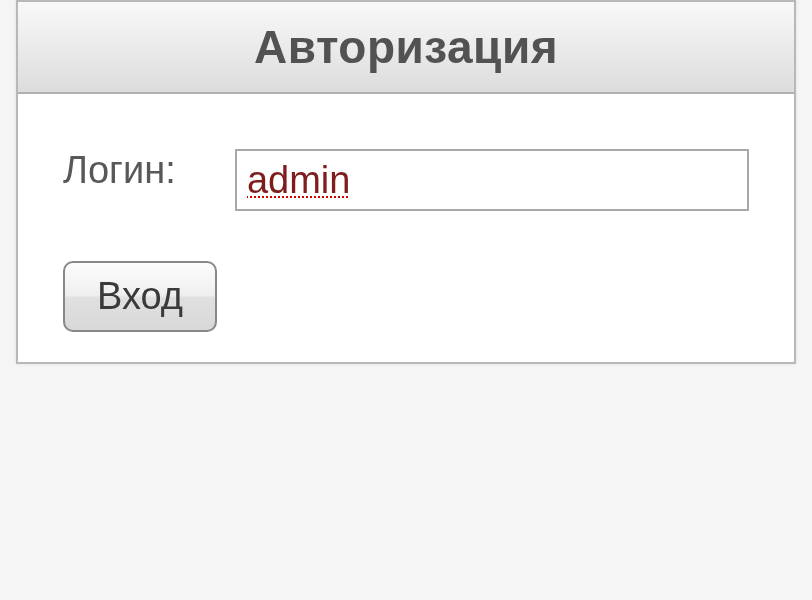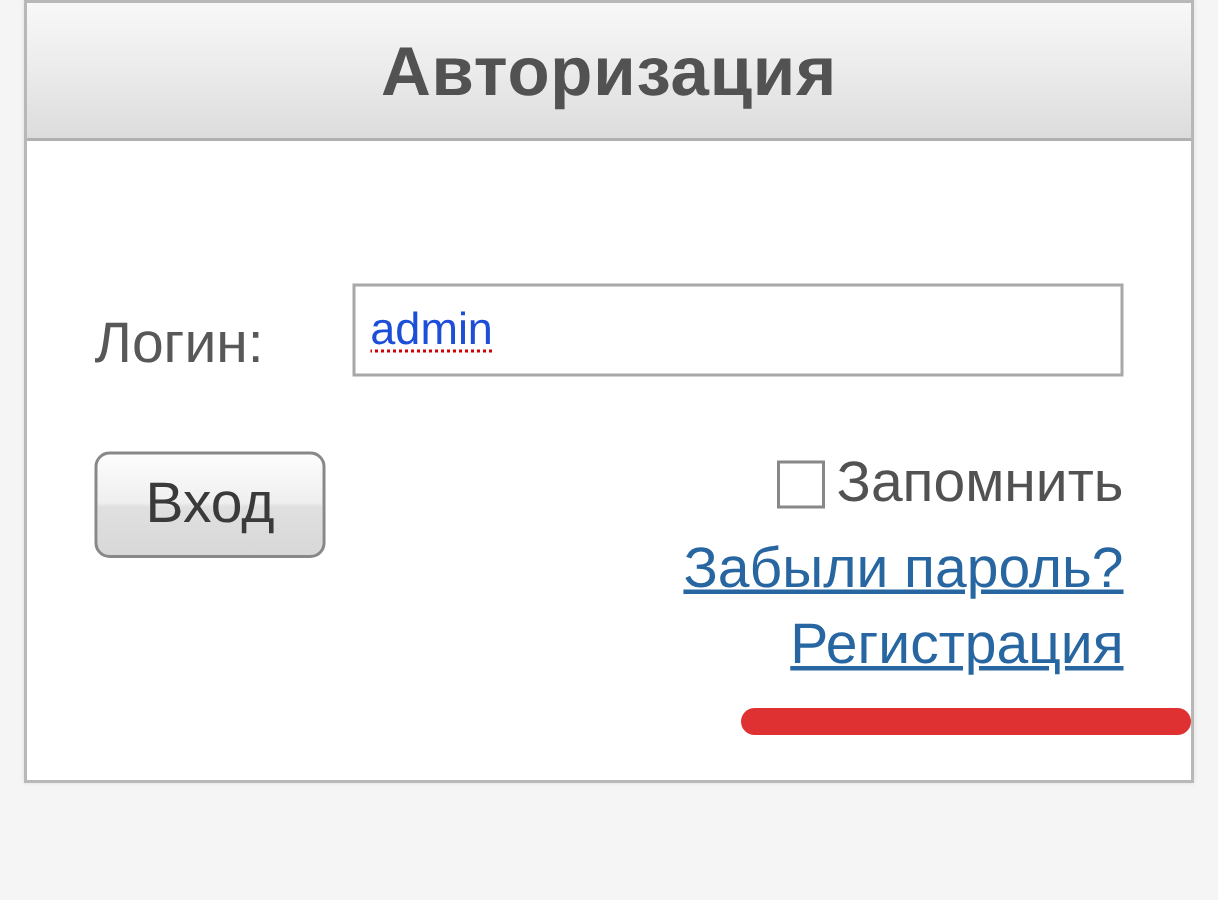"Логин:" .form-row { align-items: flex-end -> flex-start; margin-top: 40px -> none }
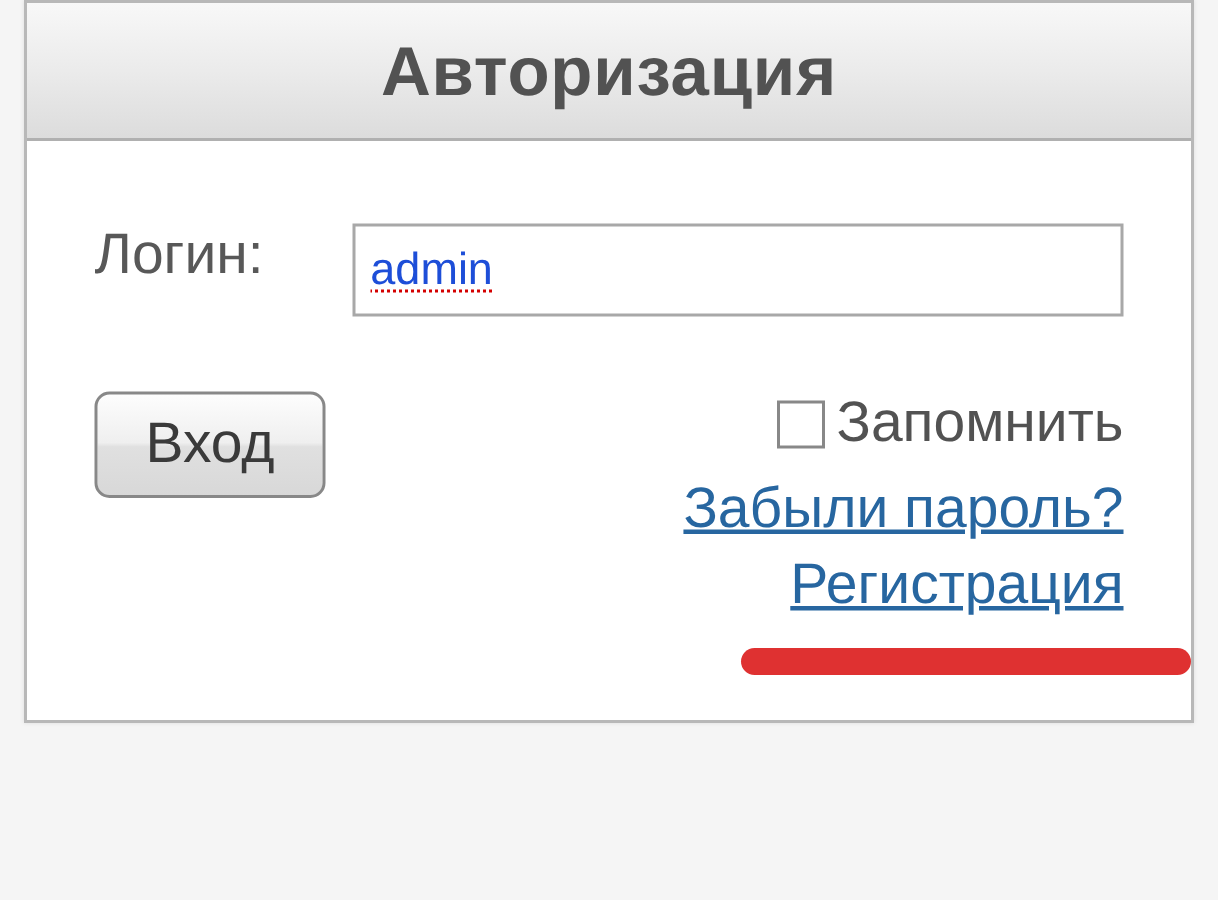"admin" .text-input { color: #1d4ed8 -> #7f1d1d; font-size: 30px -> 38px }
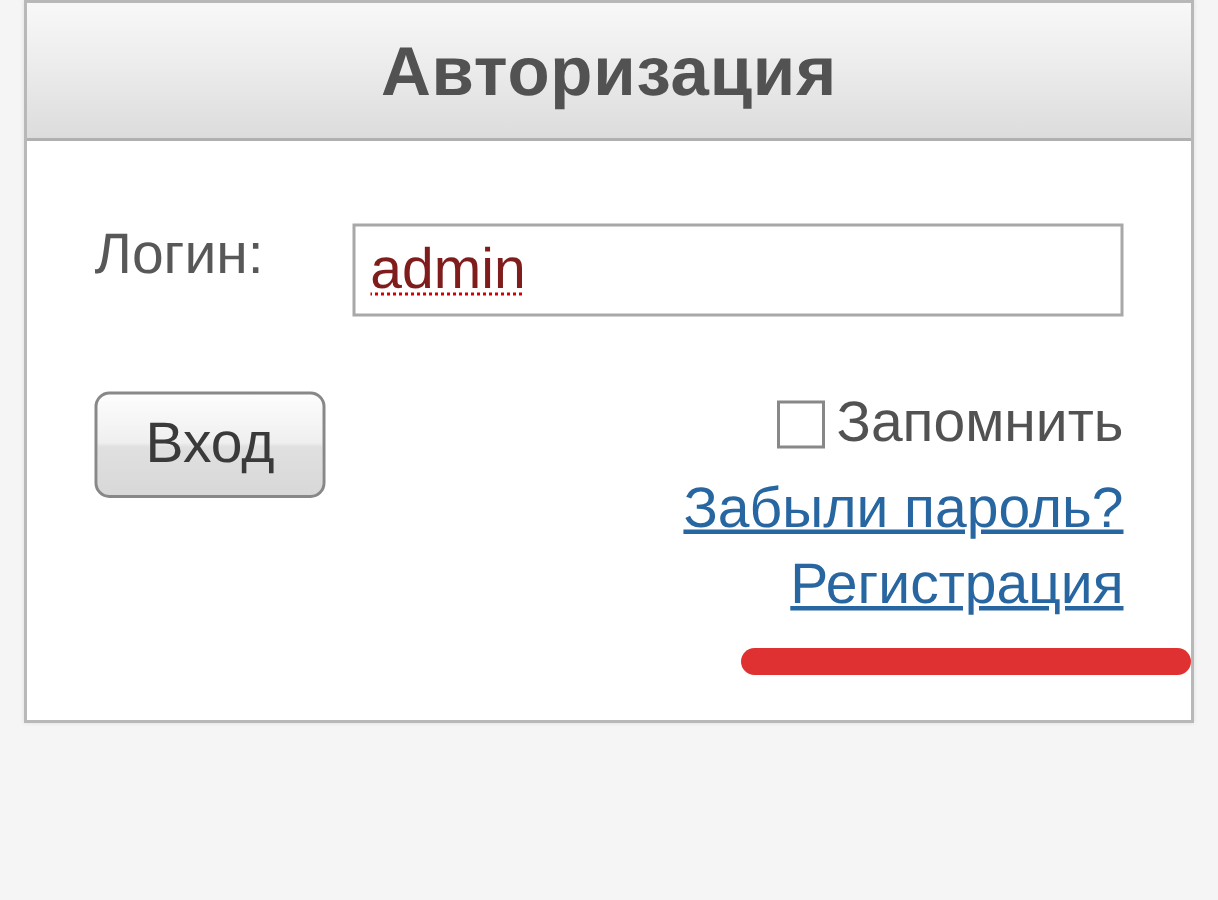"Запомнить" div.right-links { html: <div> <div> <input> <span>Запомнить</span> </div> <a>Забыли пароль?</a> <a>Регистрация</a> <div> <div></div> </div> </div> -> none }
